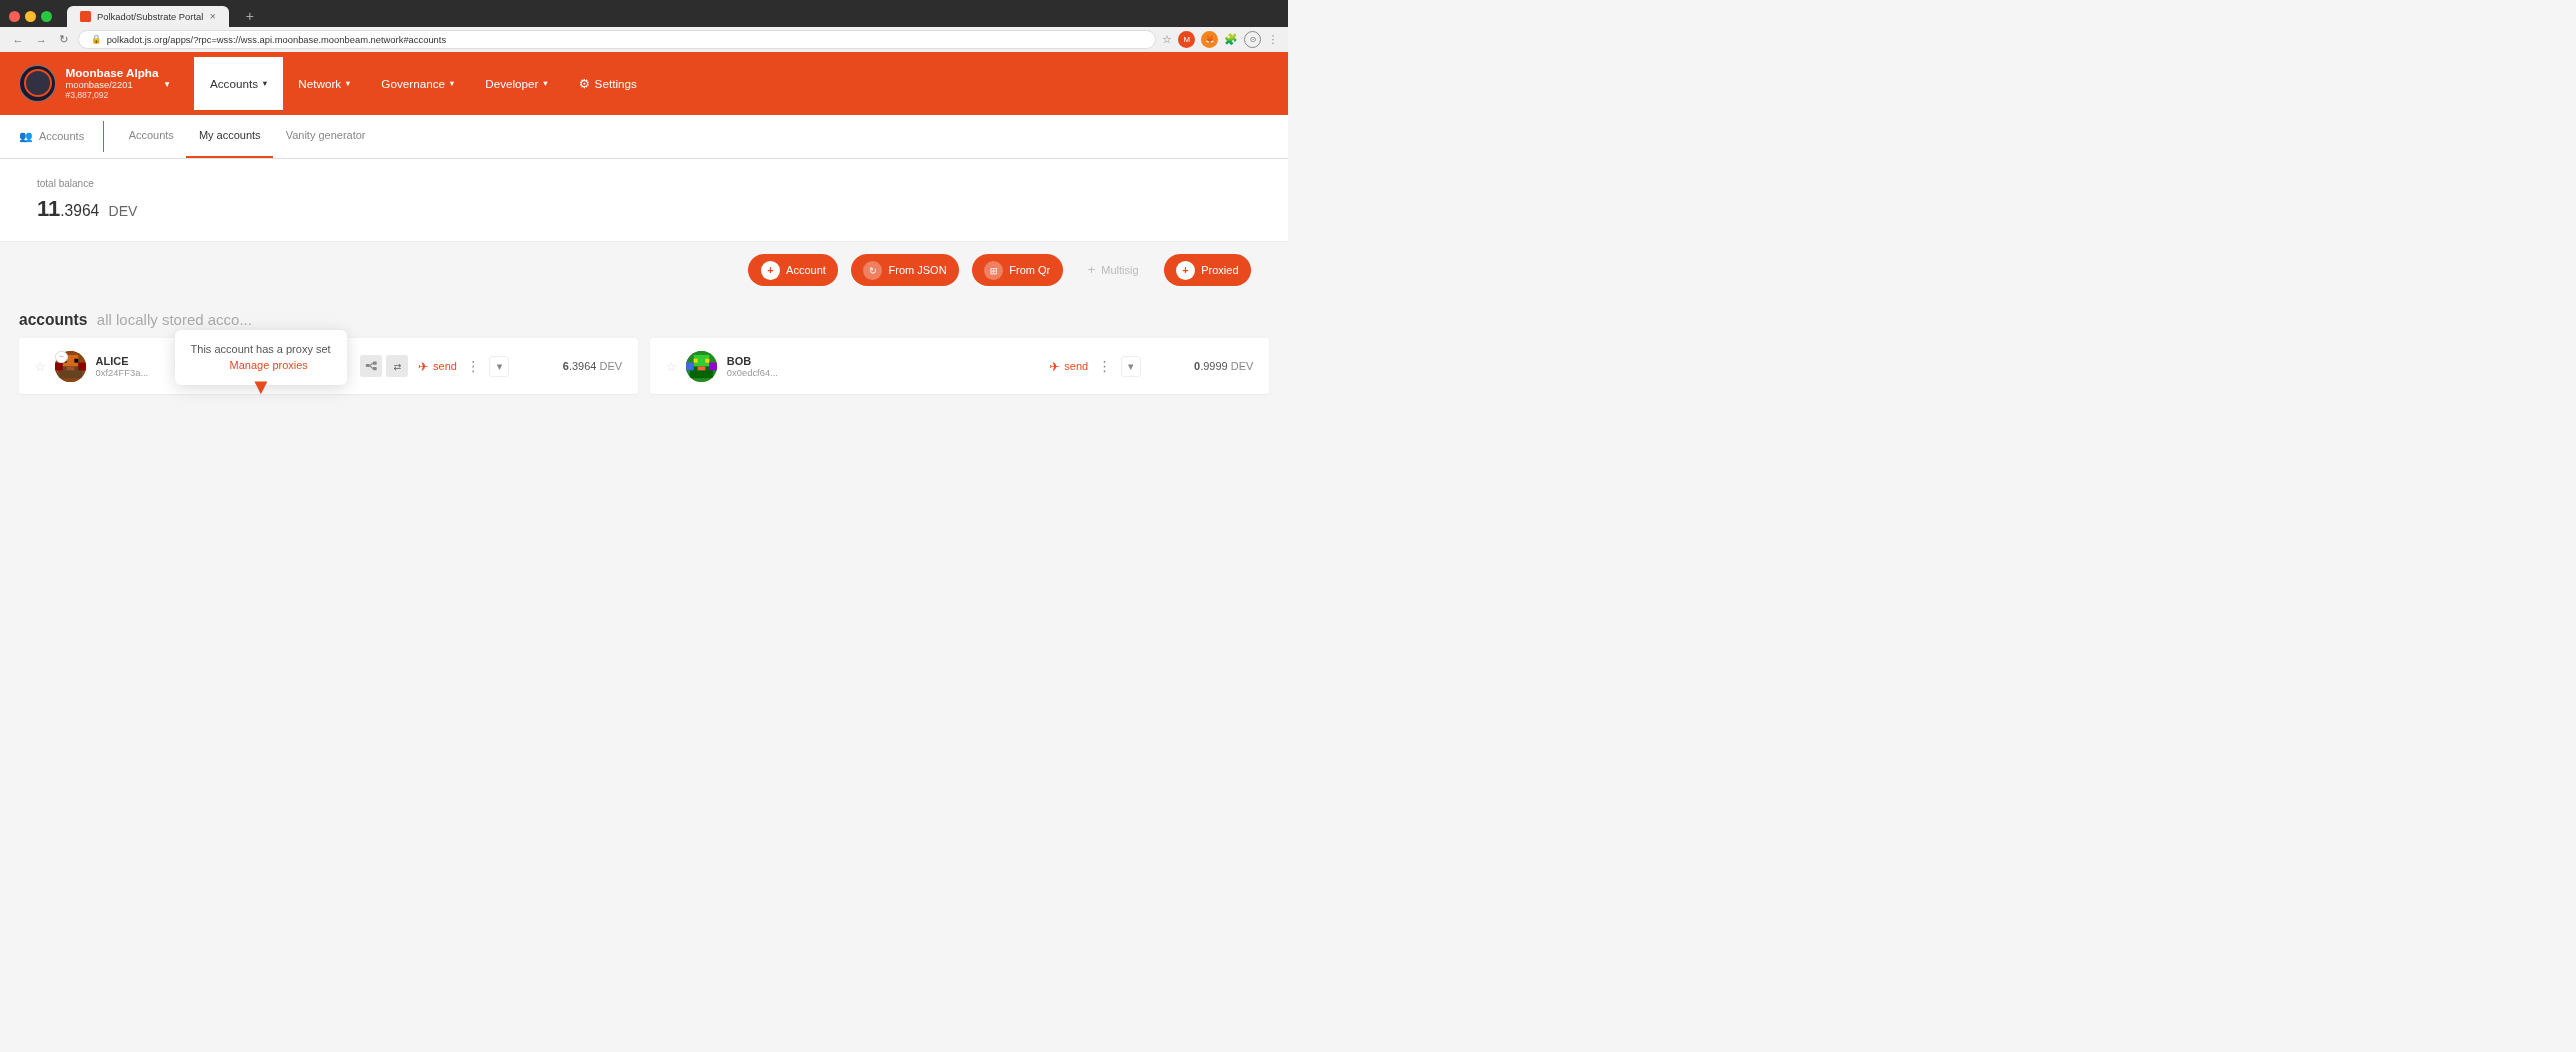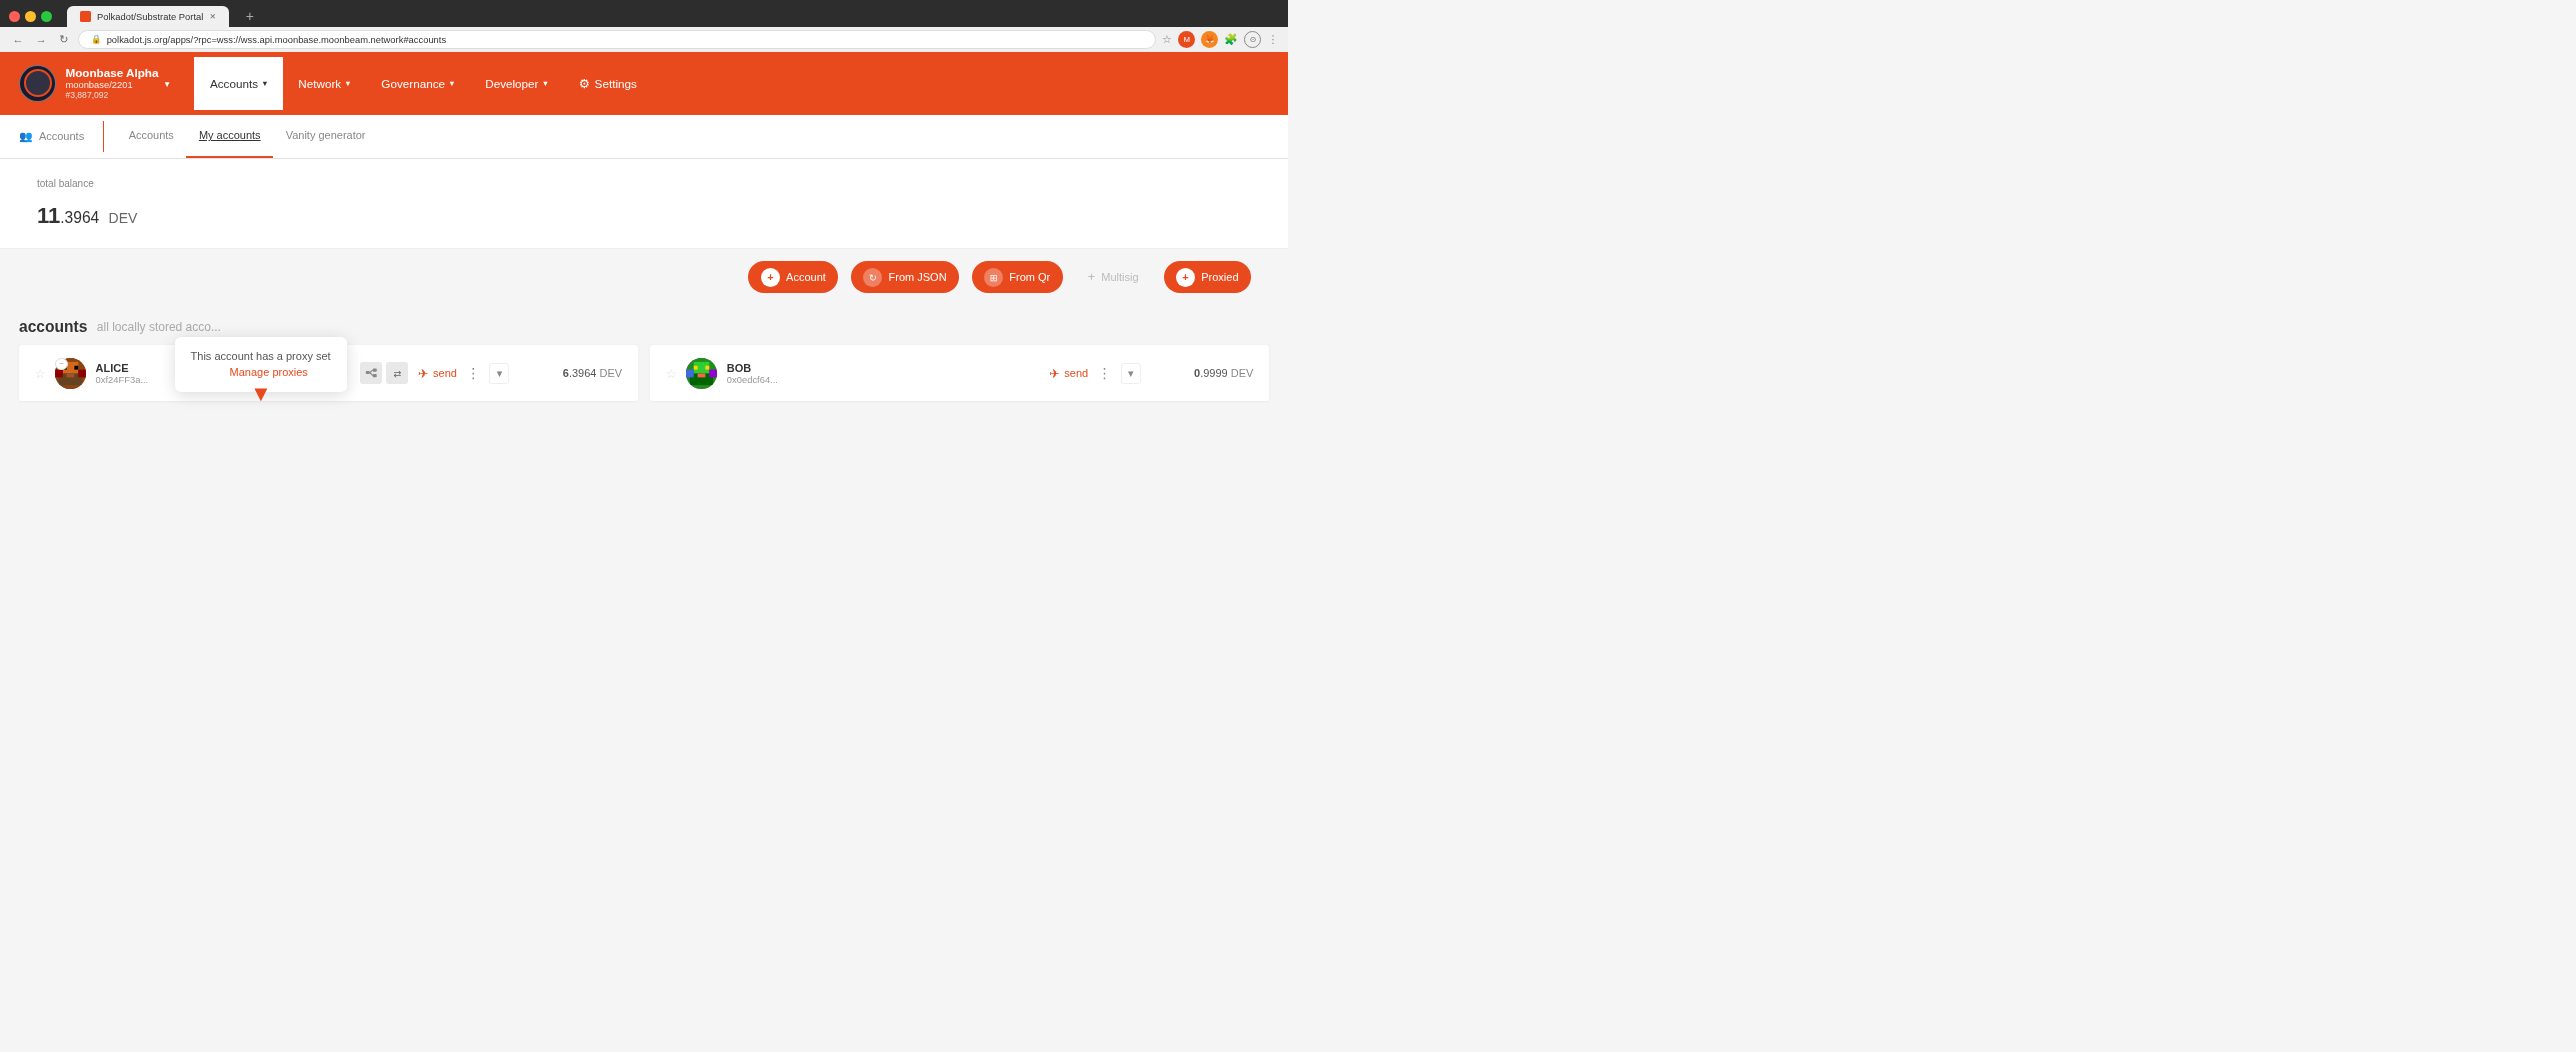"My accounts" .sub-nav-item.active { text-decoration: underline -> none }
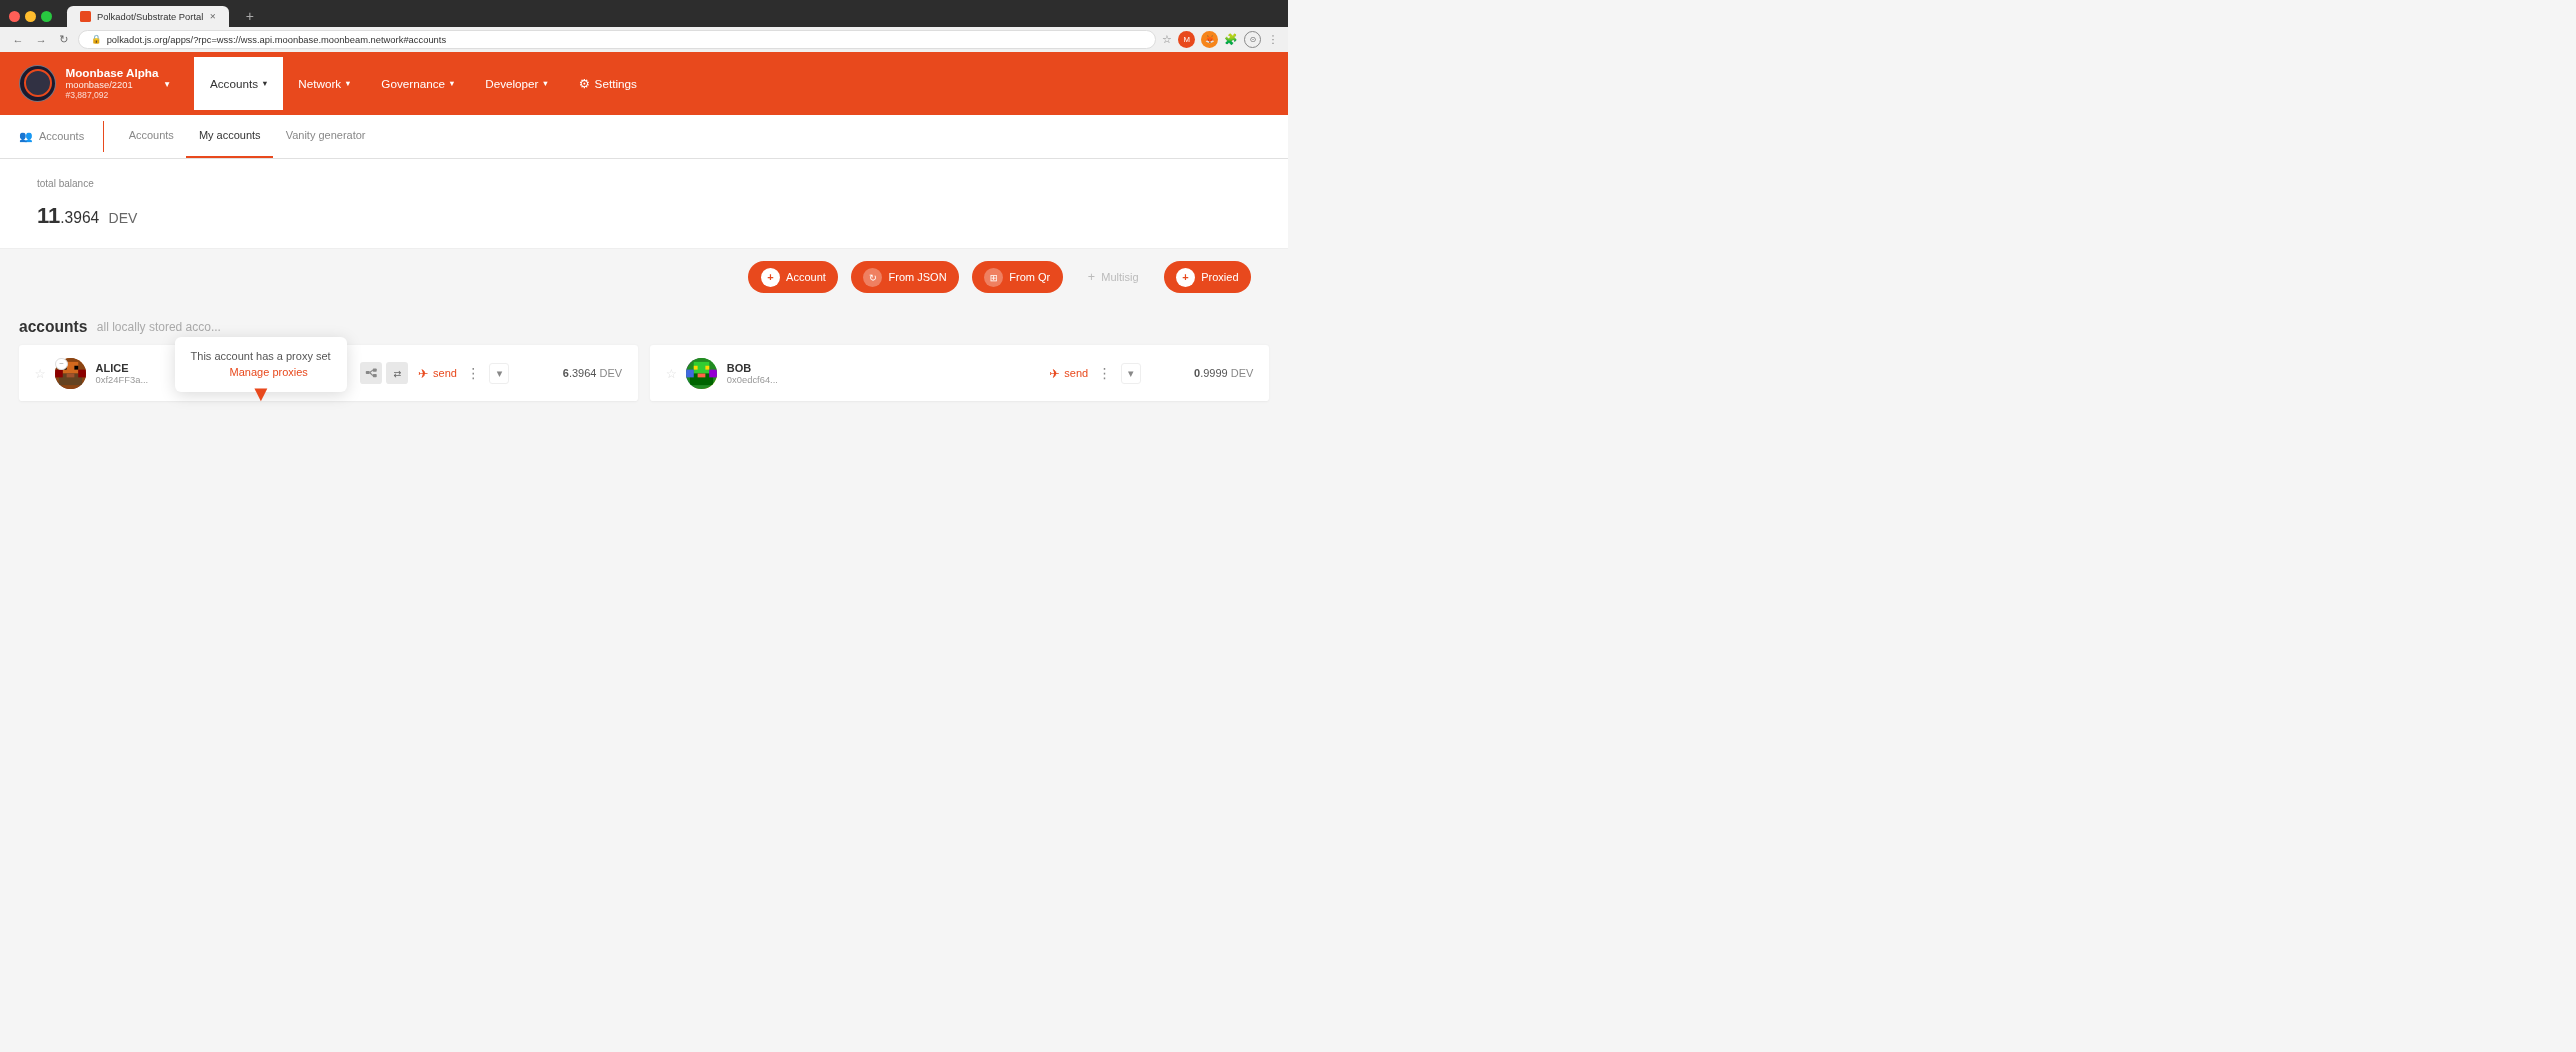"total balance" .stat-label { margin-bottom: 14px -> 7px }
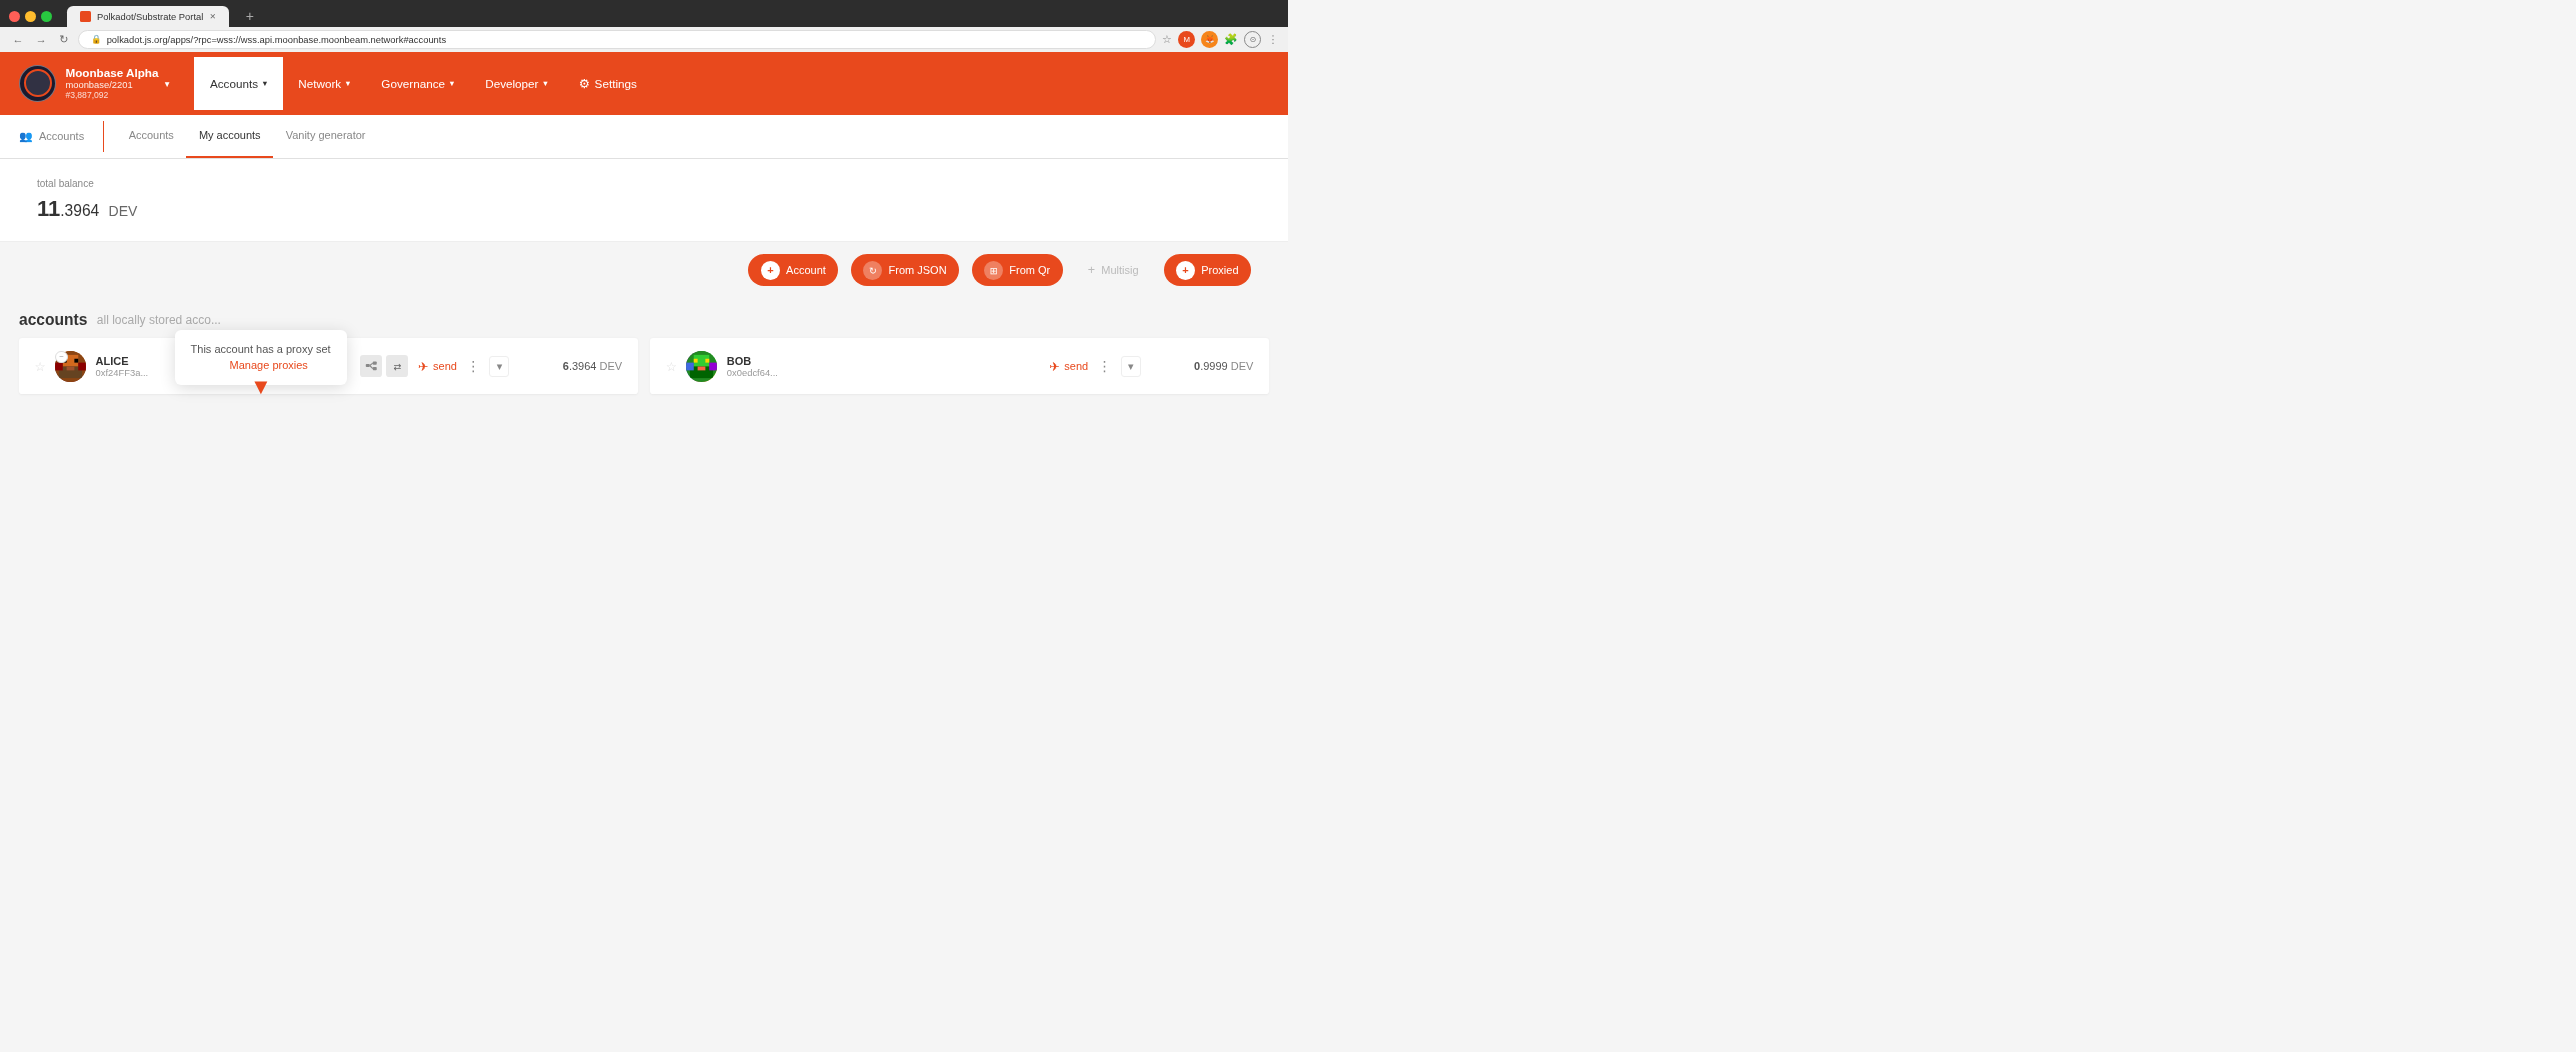"all locally stored acco..." .accounts-subtitle { font-size: 12px -> 15px }
